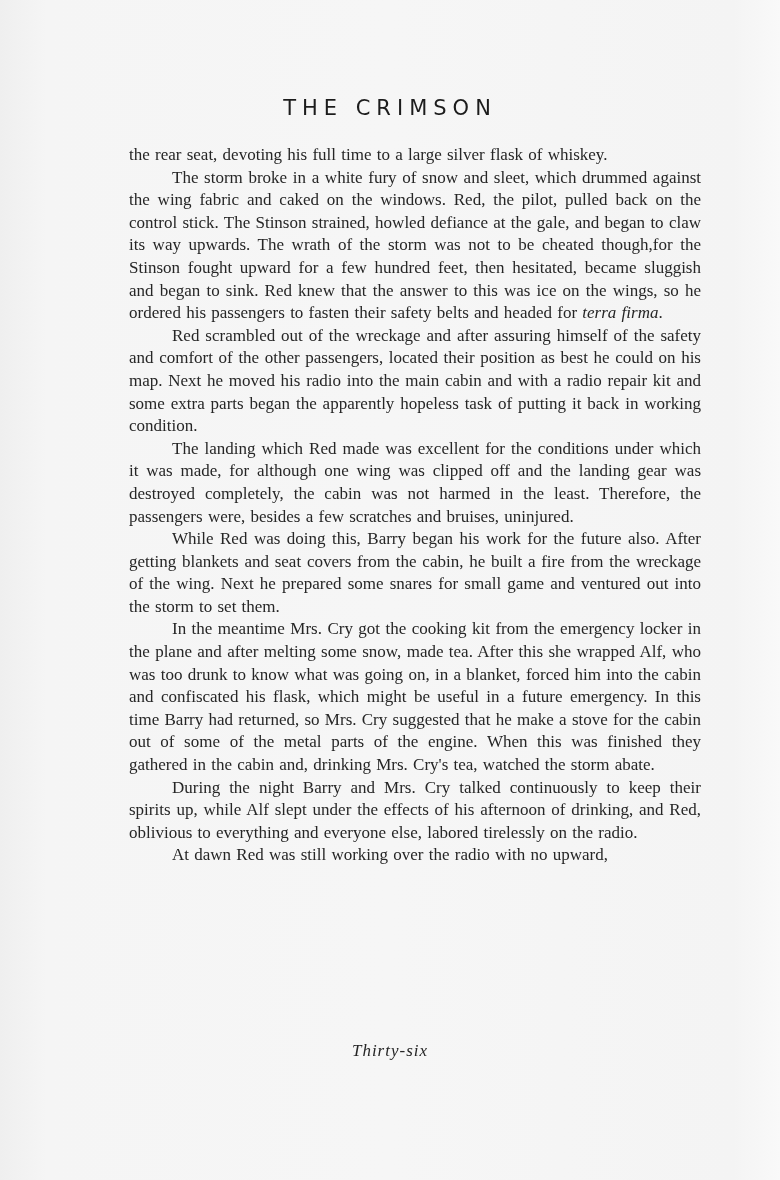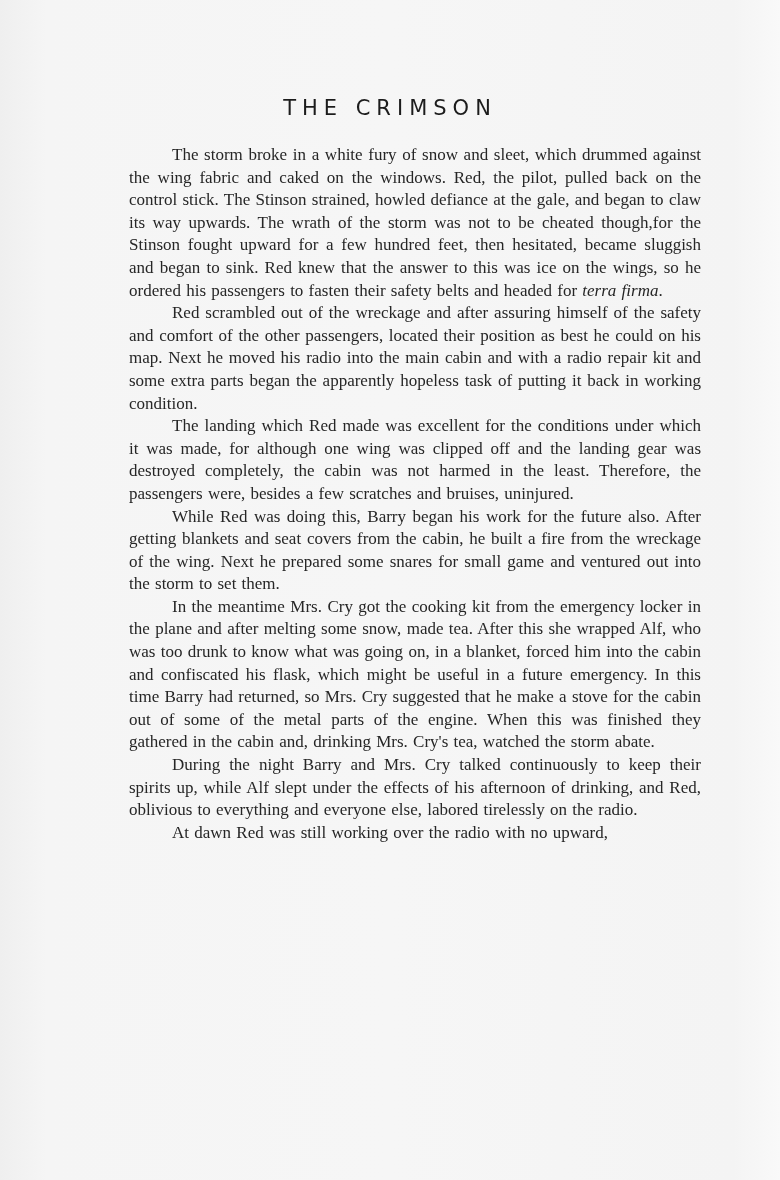"the rear seat, devoting his" p.first { html: none -> <p>the rear seat, devoting his full time to a large silver flask of whiskey.</p> }
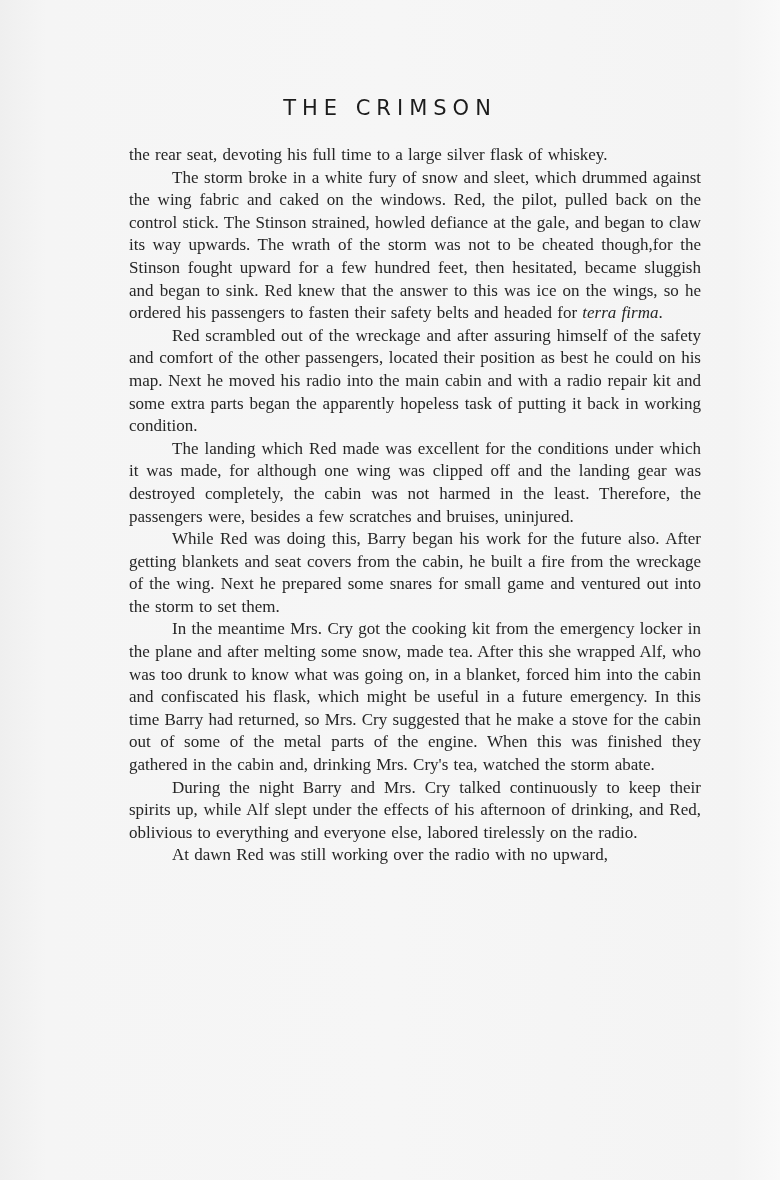"Thirty-six" div.folio { html: none -> <div>Thirty-six</div> }
